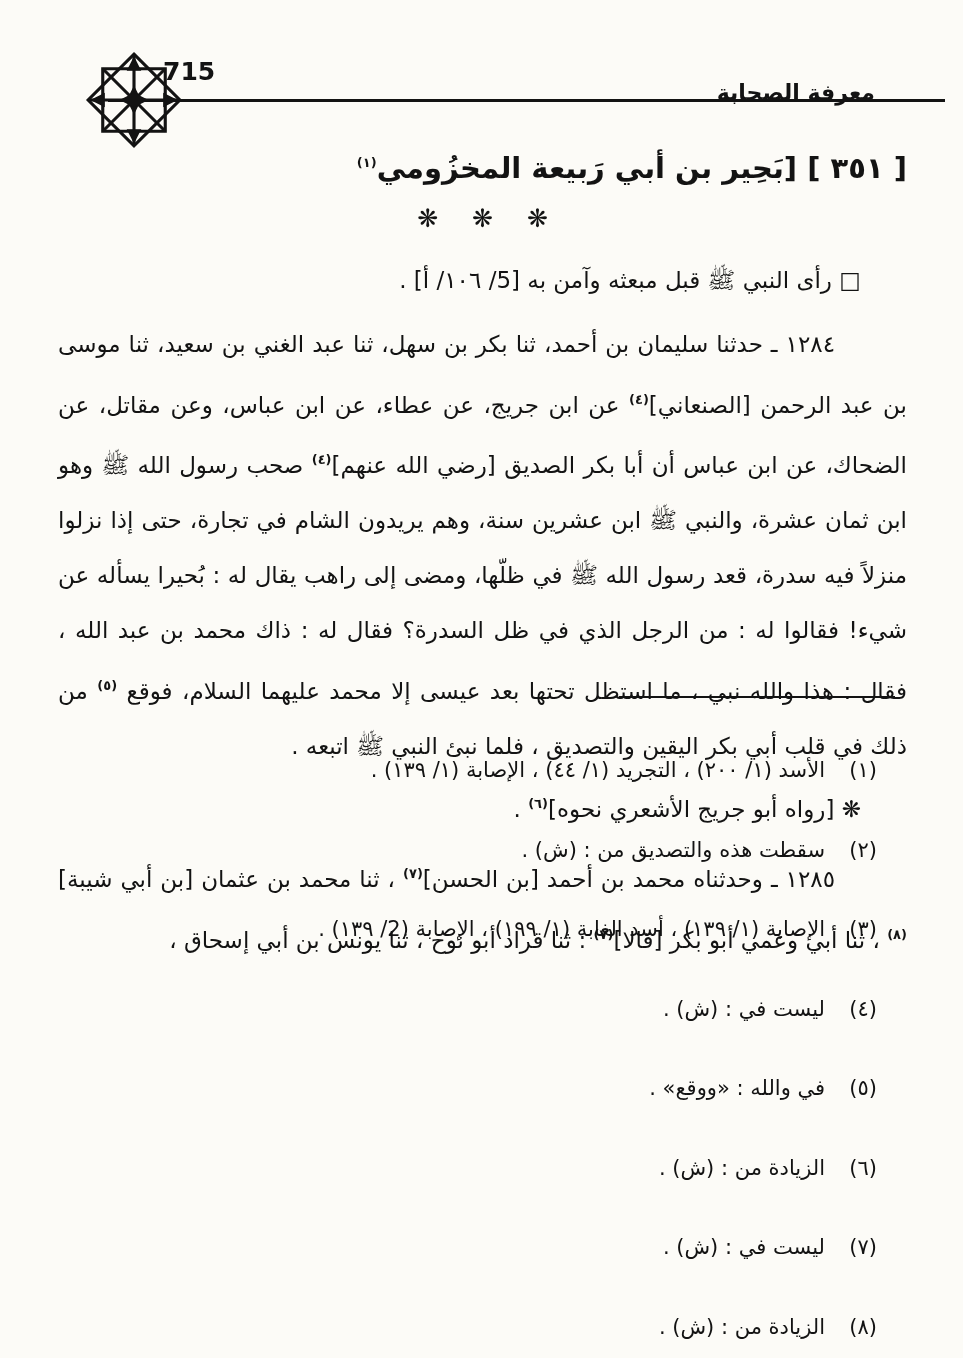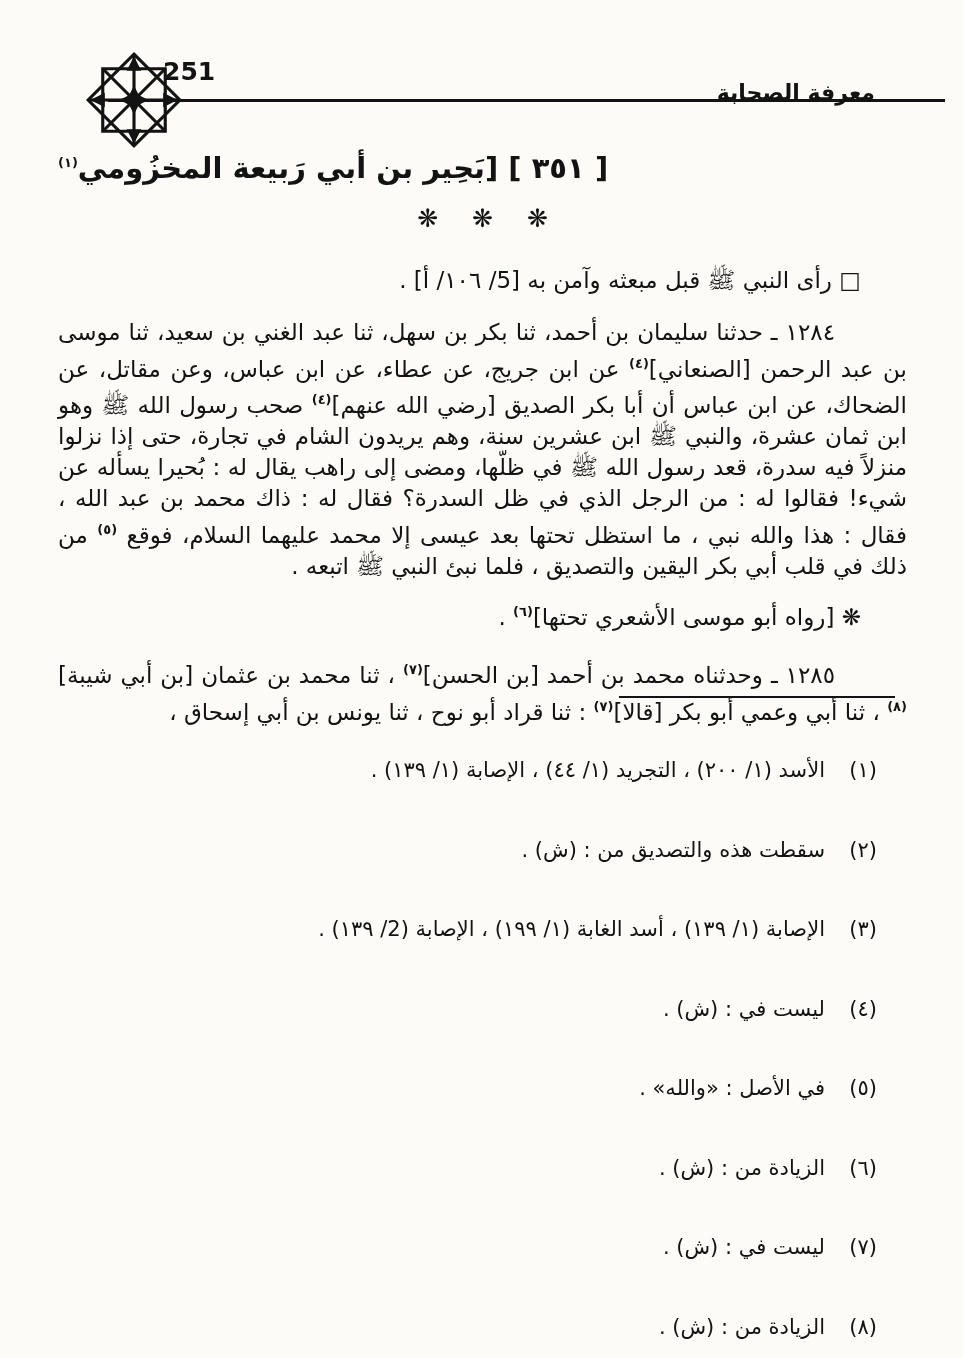"251" div.page-number { text: 251 -> 715 }
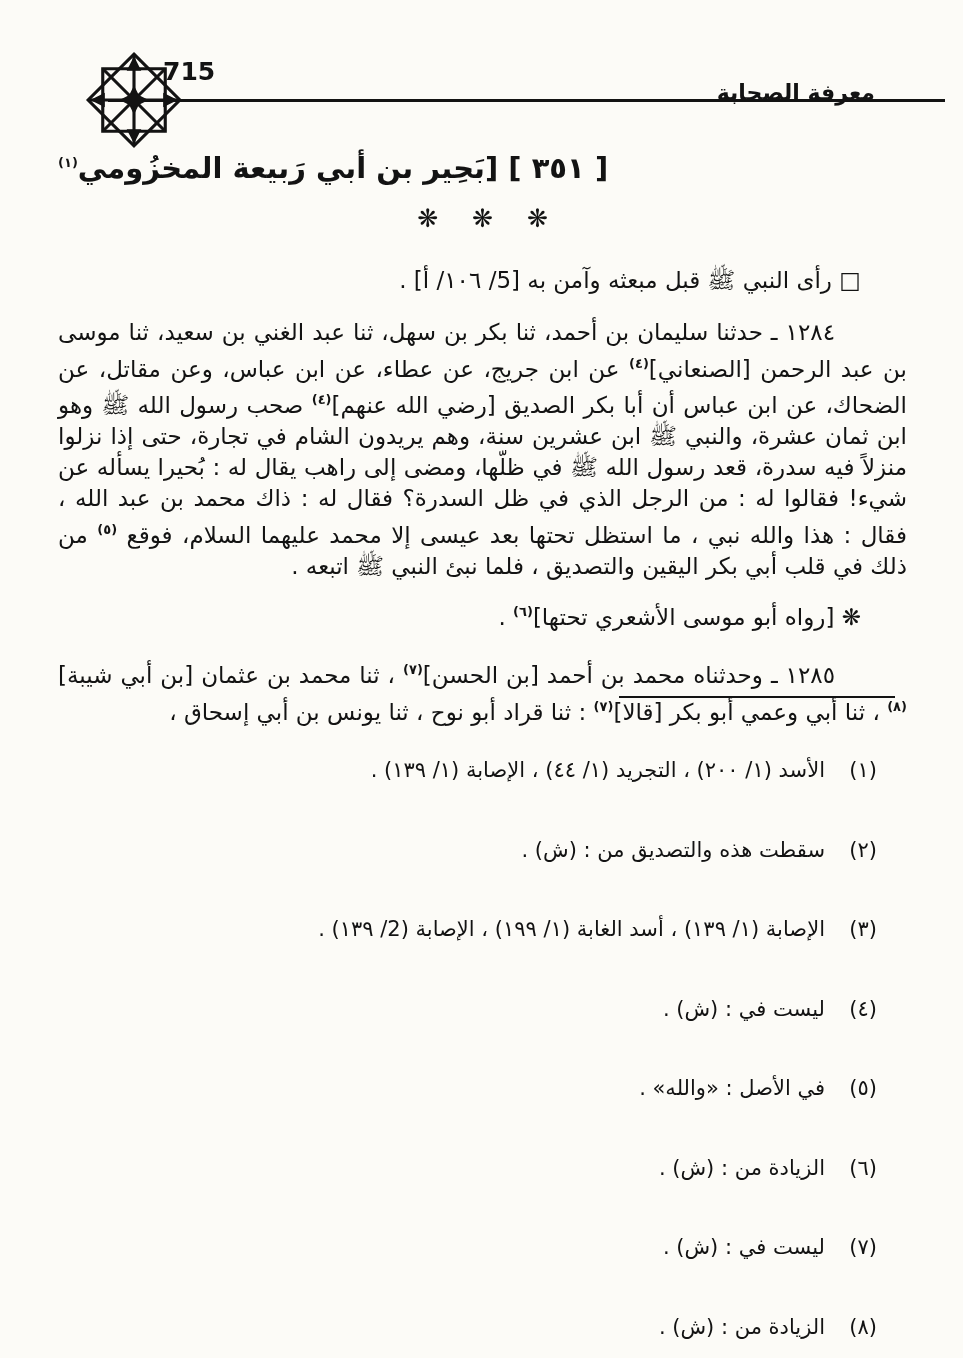"[ ٣٥١ ] [بَحِير بن" .entry-heading { text-align: left -> right }
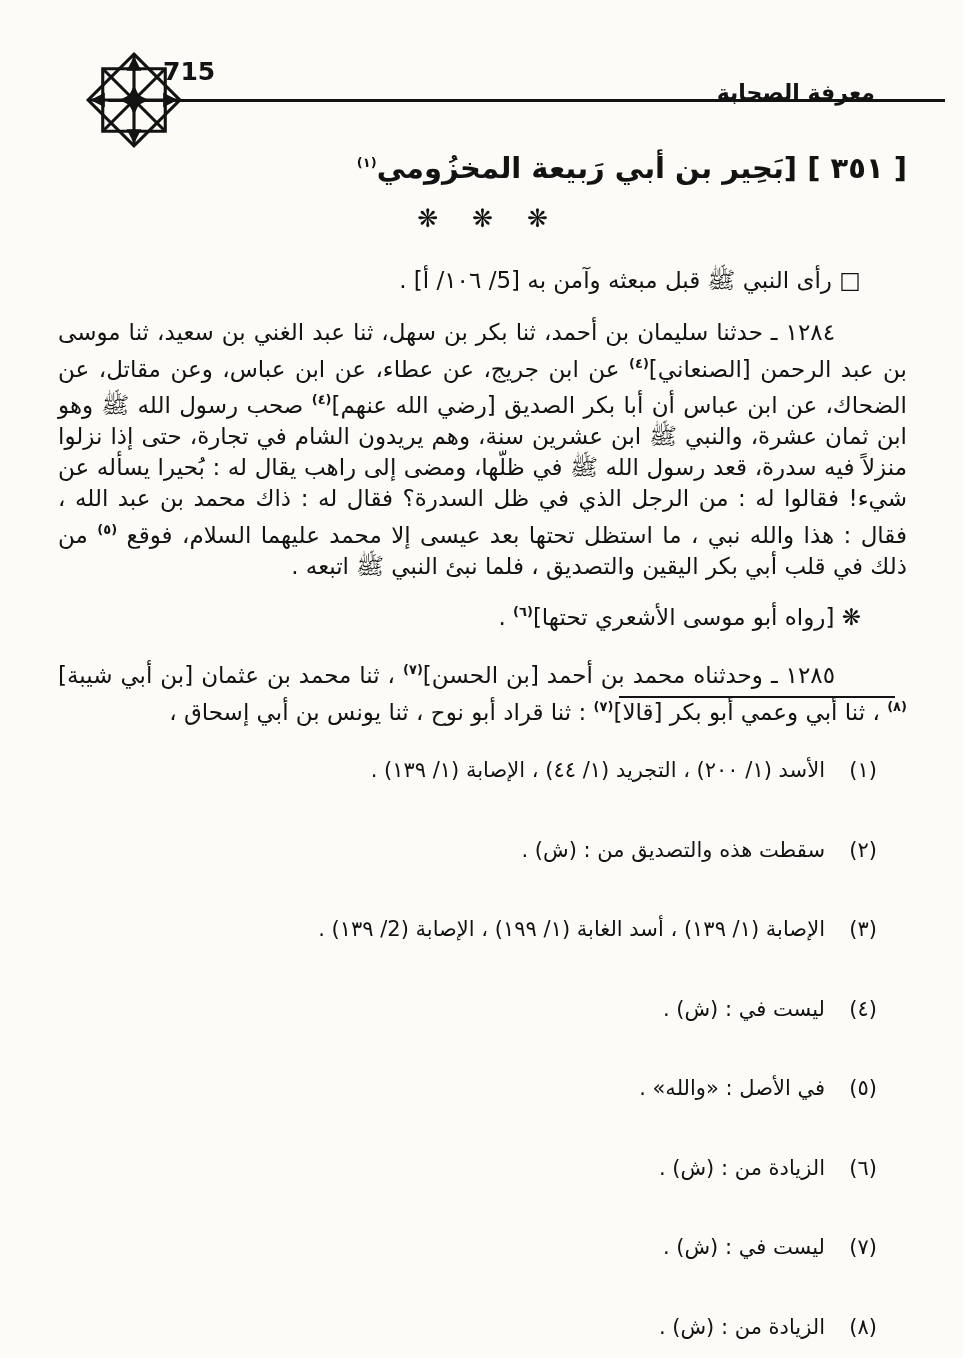"١٢٨٤ ـ حدثنا سليمان بن" .hadith-paragraph { line-height: 31px -> 55px }
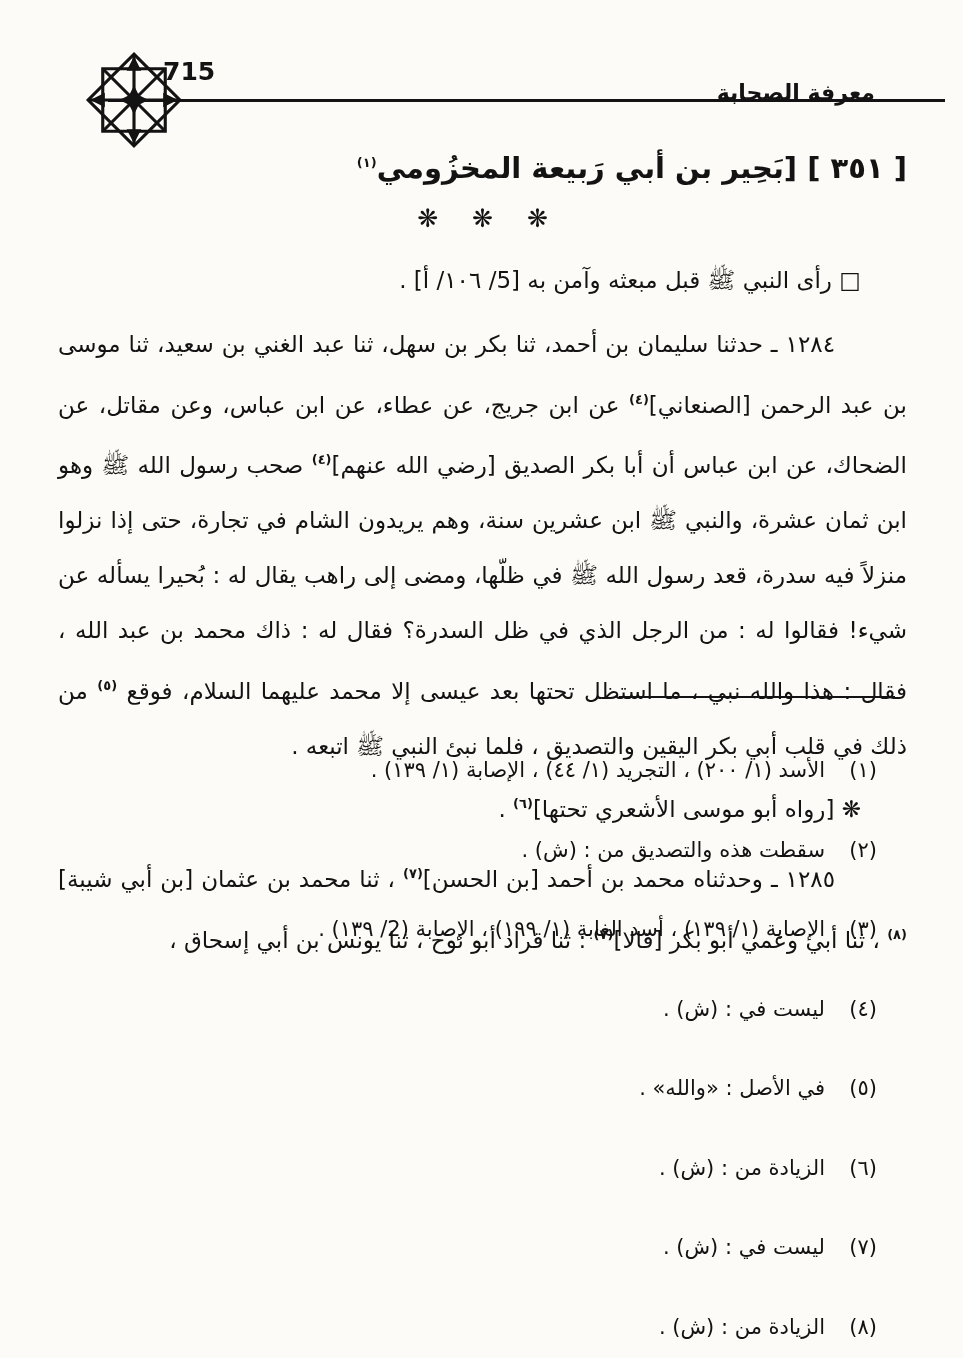"❋ [رواه أبو موسى الأشعري" span { text: موسى الأشعري تحتها -> جريج الأشعري نحوه }
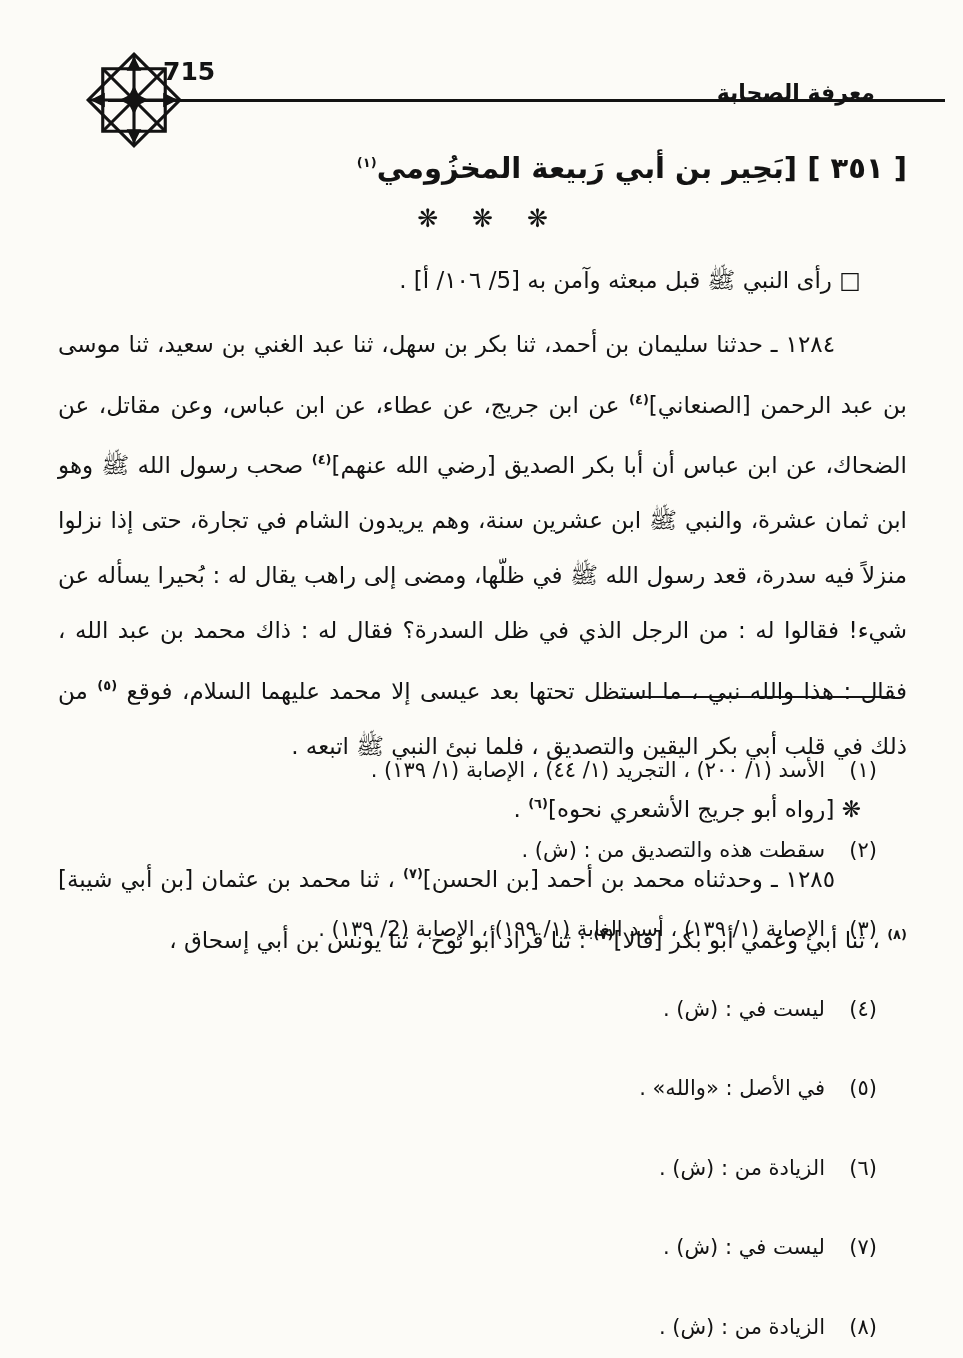"في الأصل : «والله» ." span.footnote-text { text: الأصل : «والله -> والله : «ووقع }
